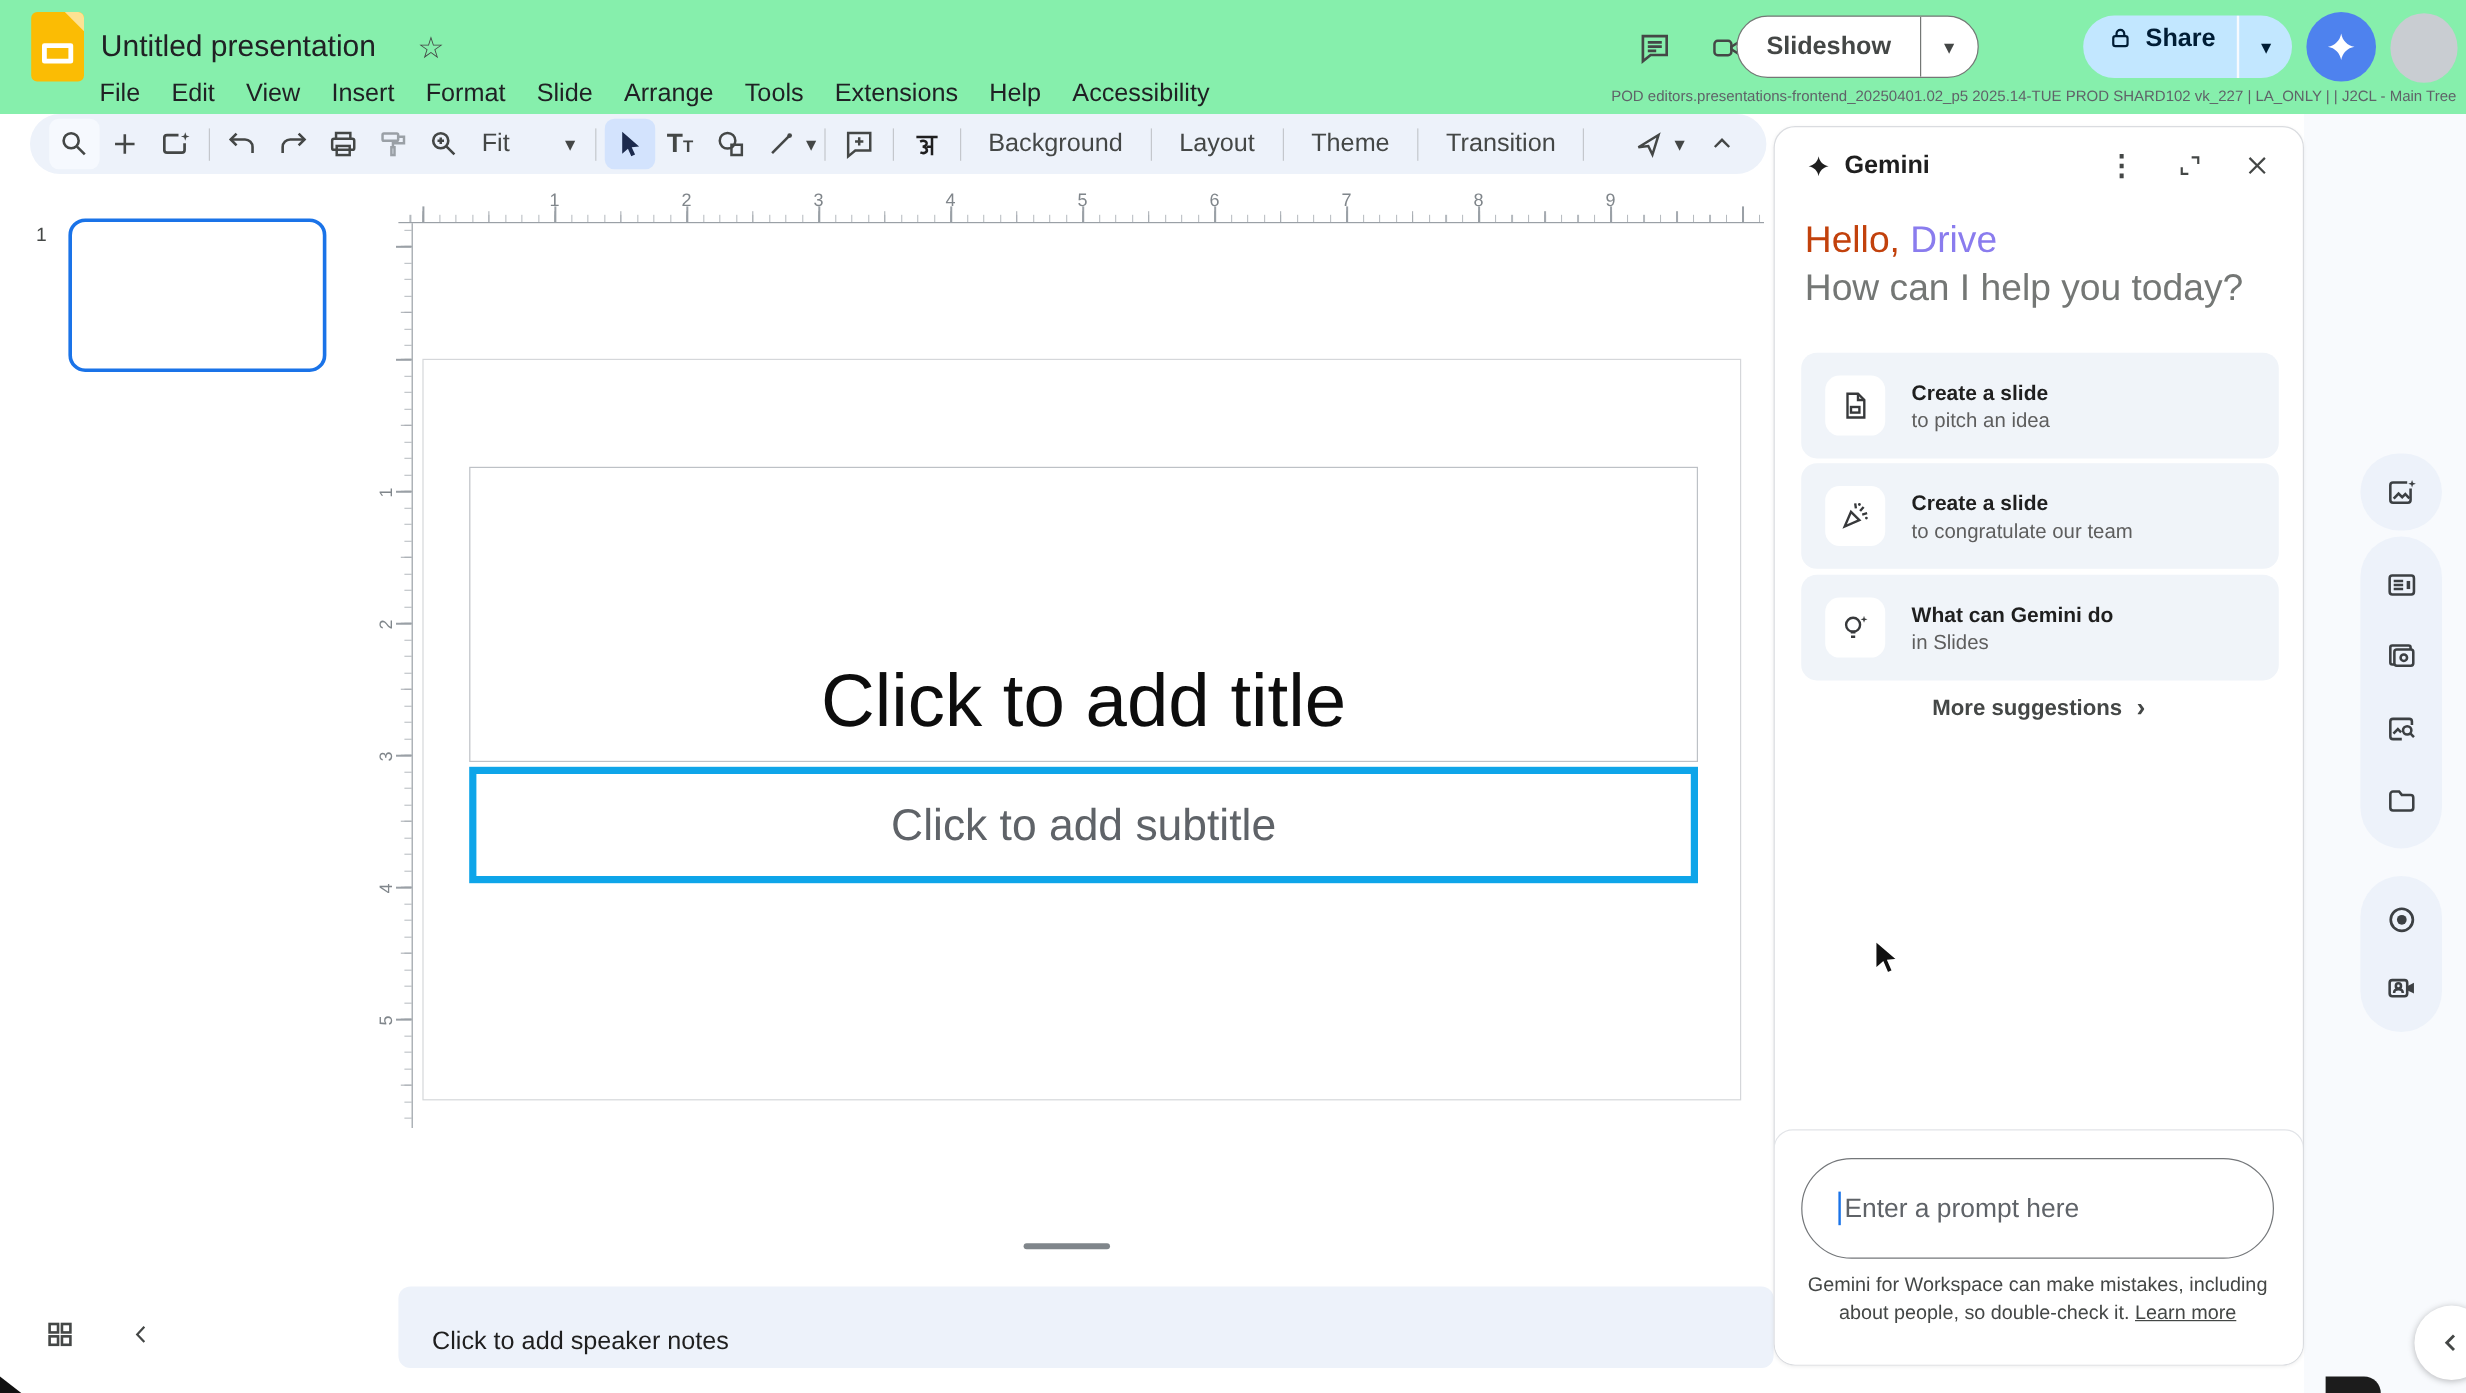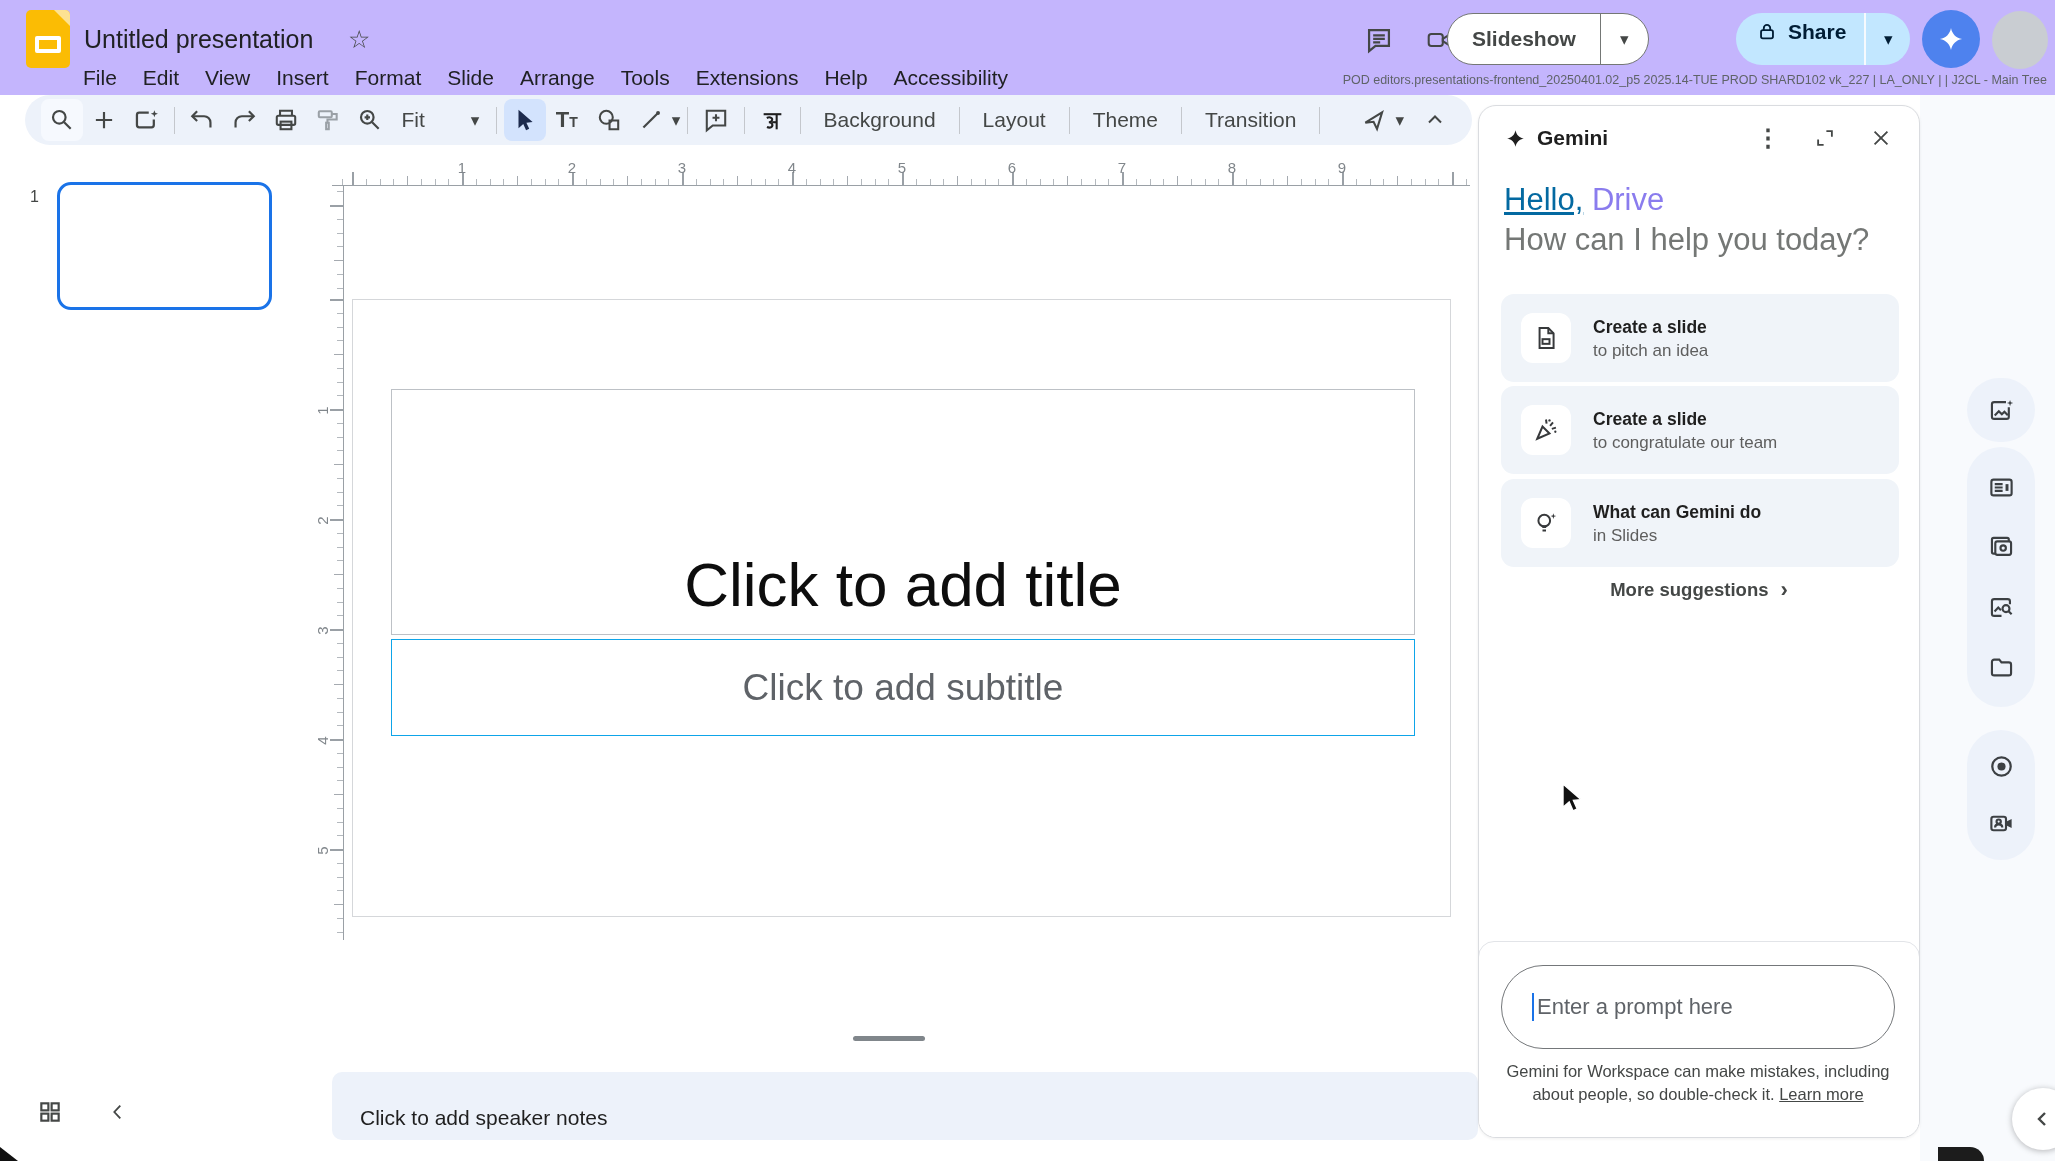"Untitled presentation" #topbar { background: #c4b5fd -> #86efac }
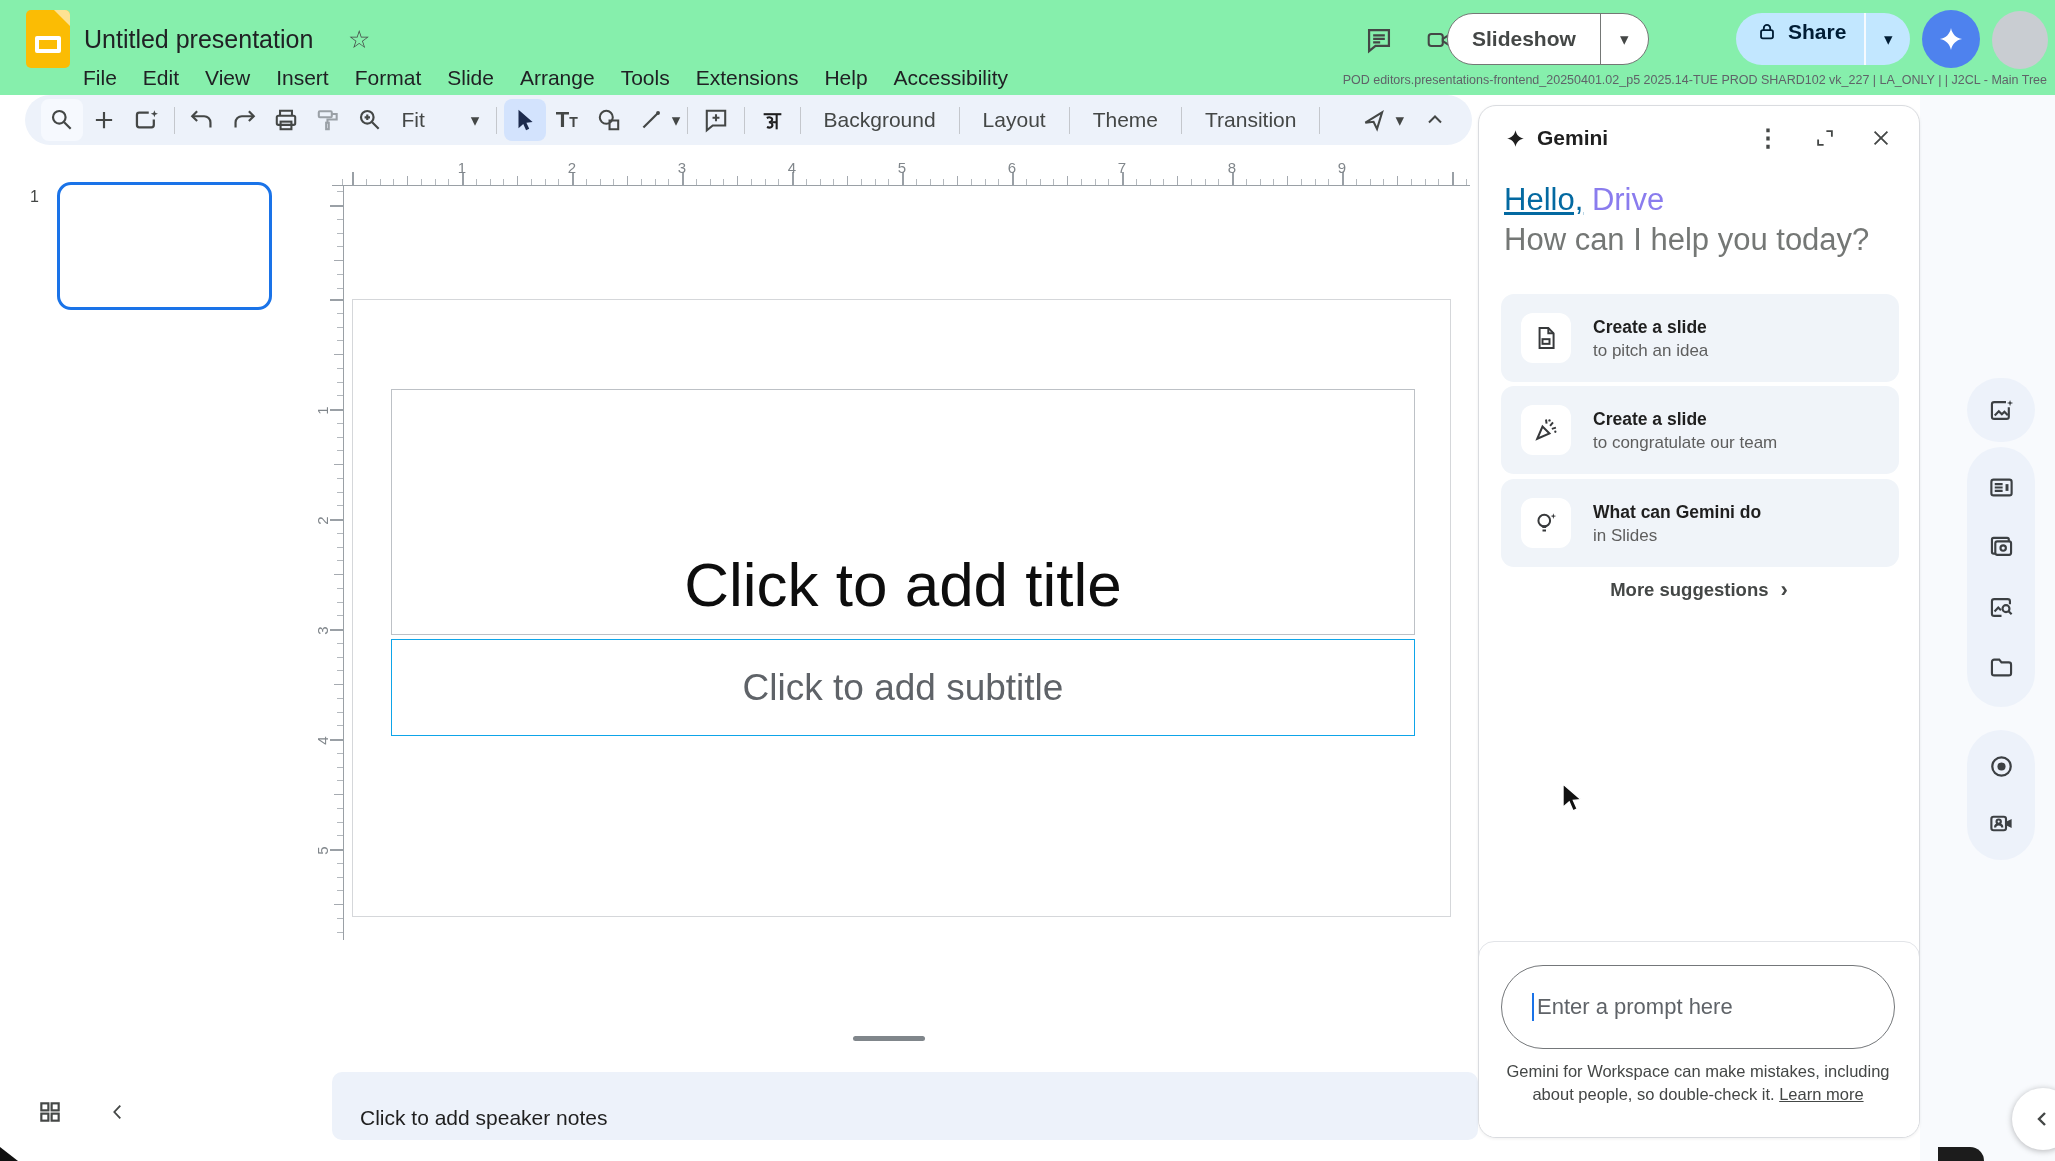"Hello," #gp-greeting .hello { color: #0369a1 -> #c2410c; text-decoration: underline -> none }
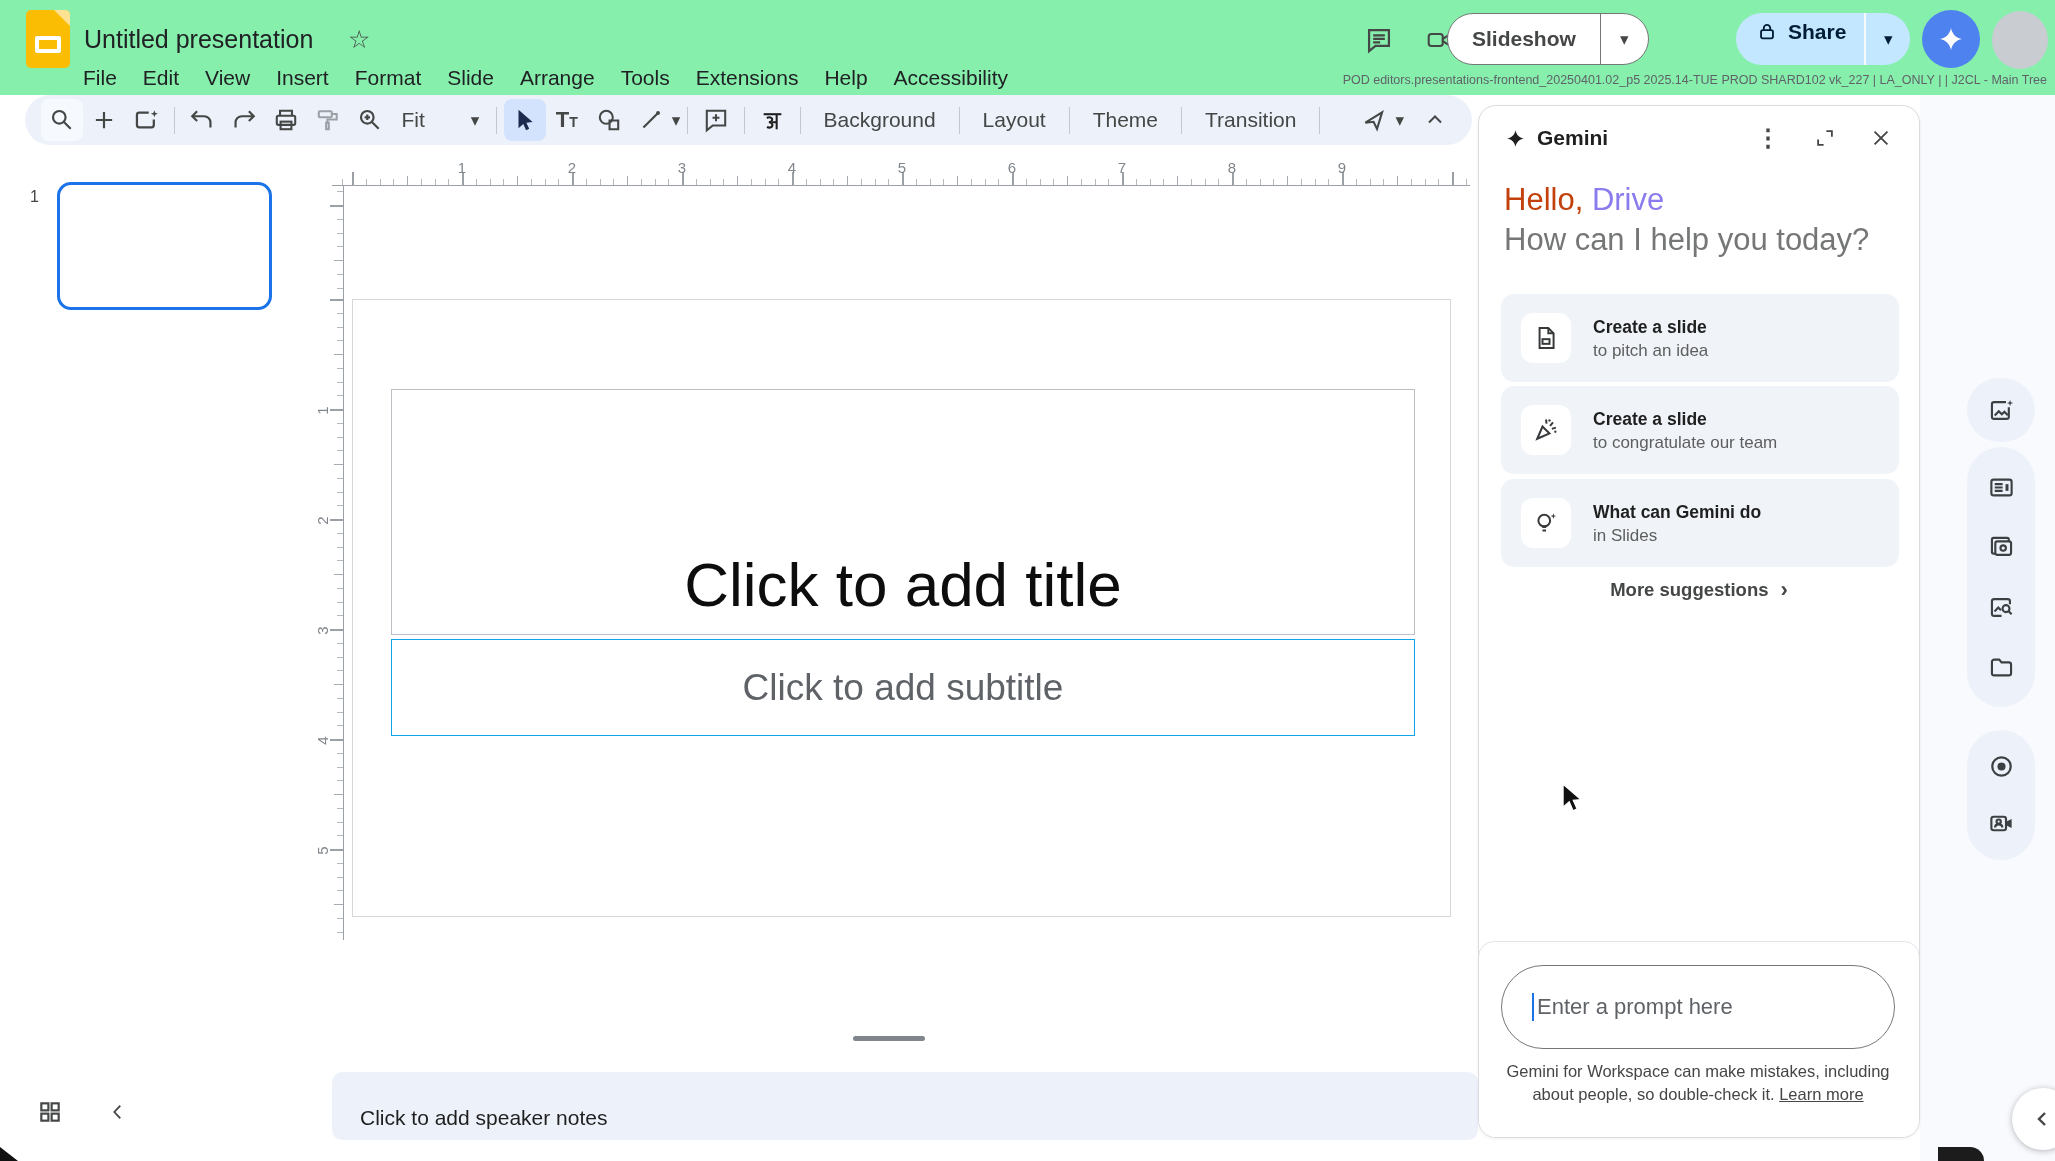"Click to add subtitle" #subtitle-box { border: 1px solid #0ea5e9 -> 6px solid #0ea5e9 }
